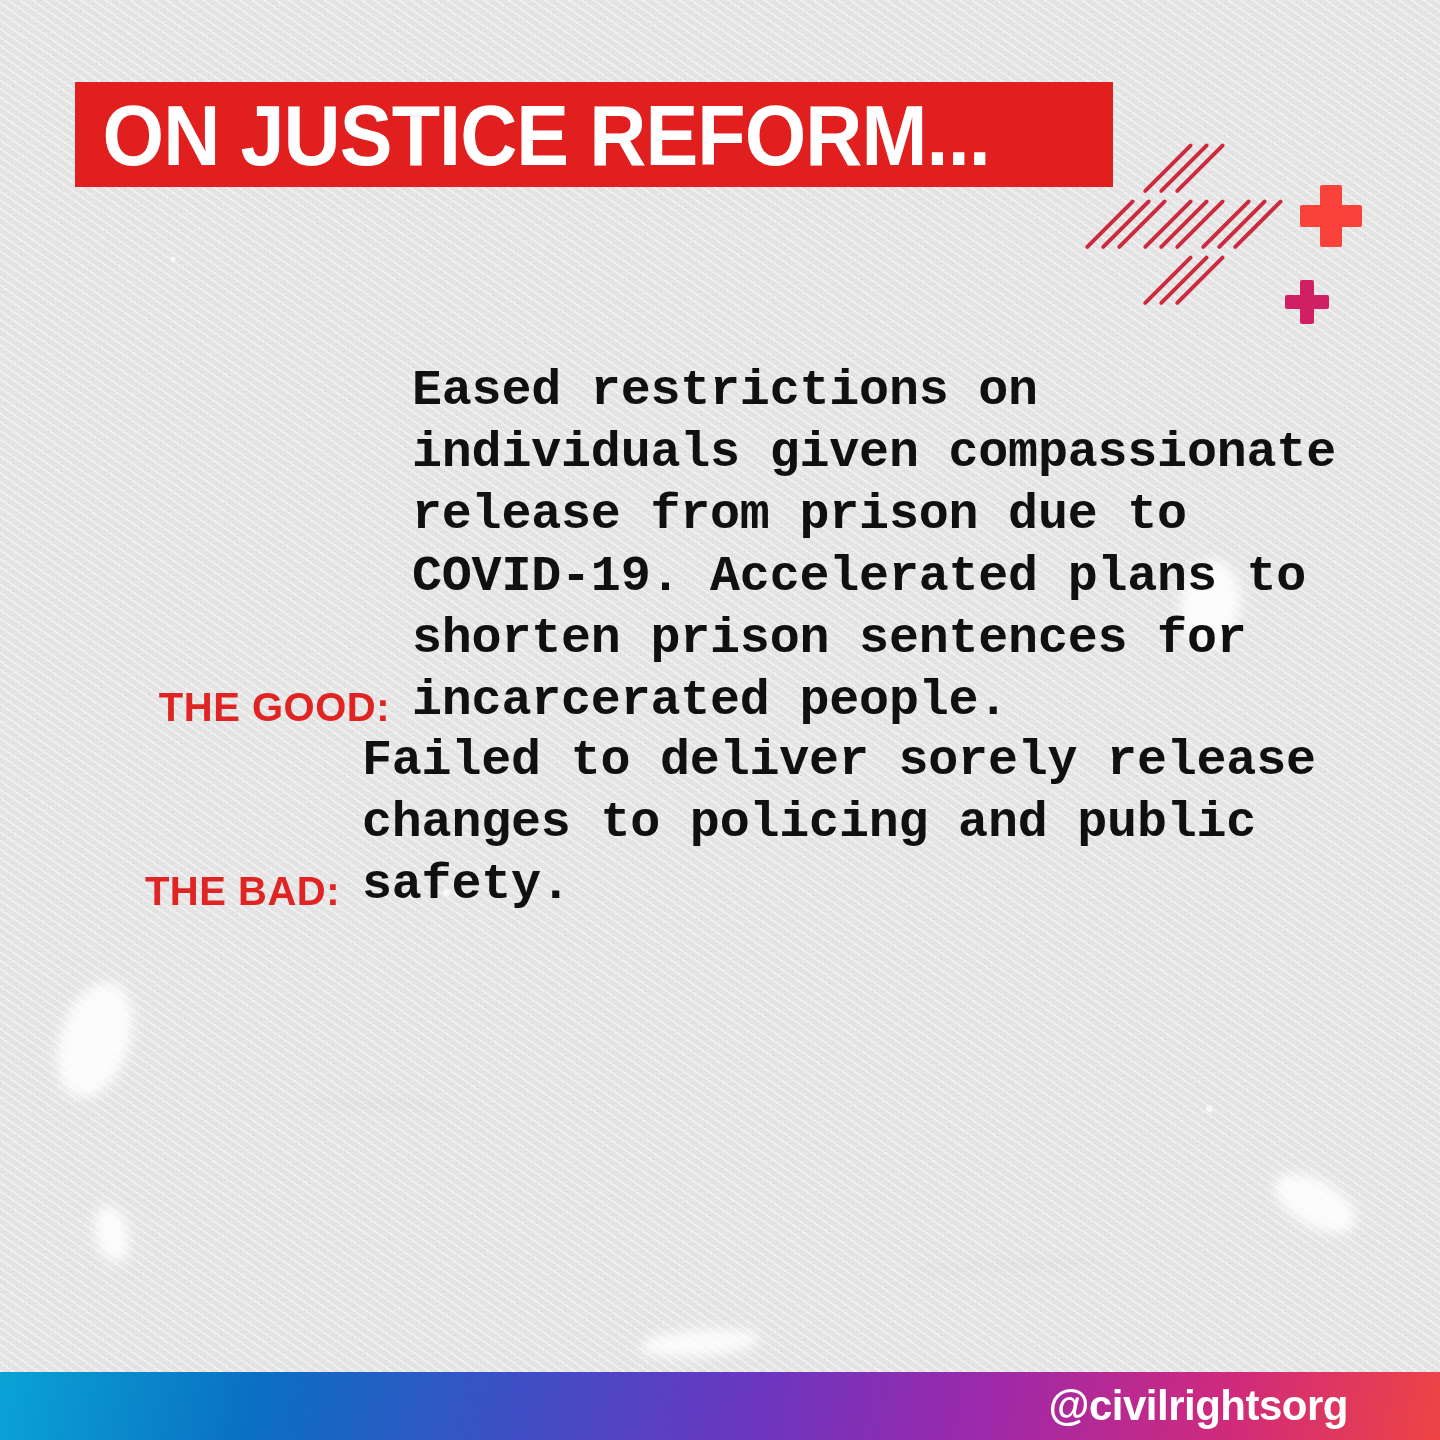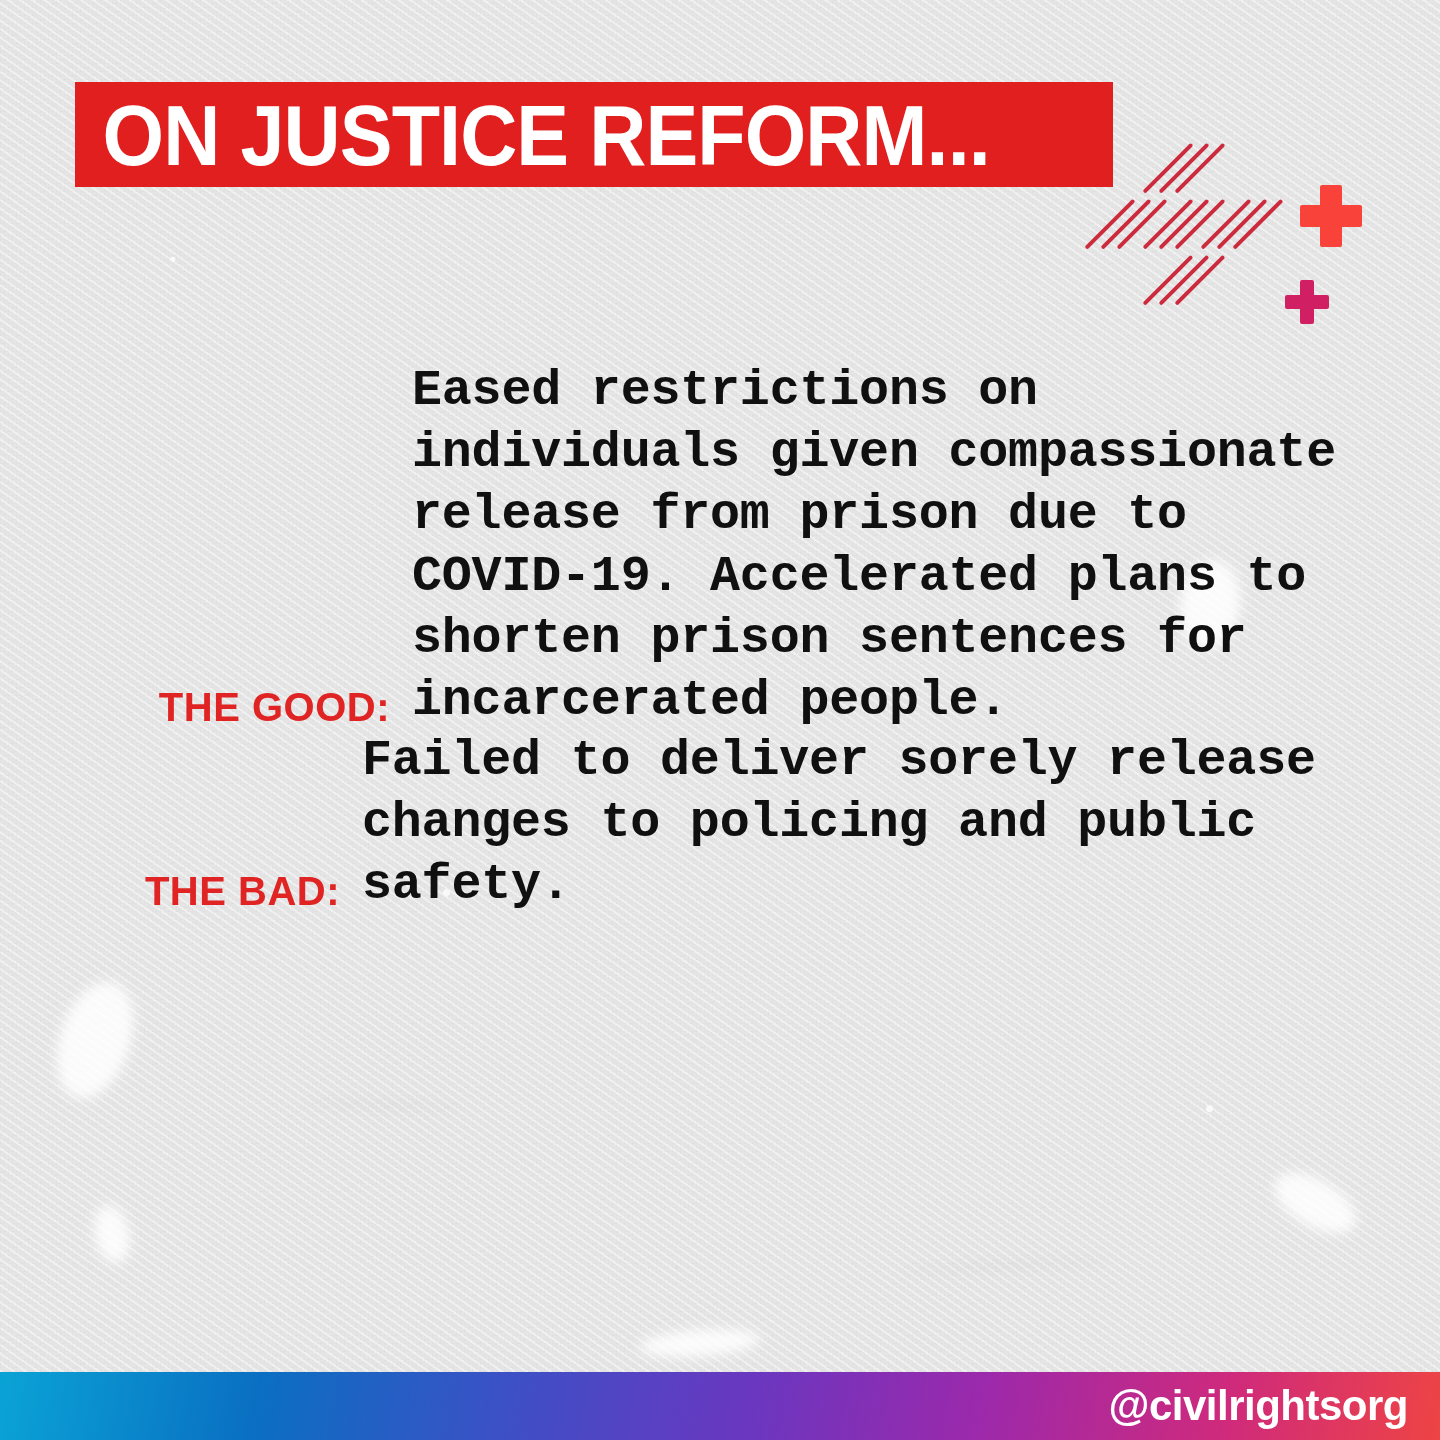"@civilrightsorg" #footer-handle { padding-right: 32px -> 92px }
